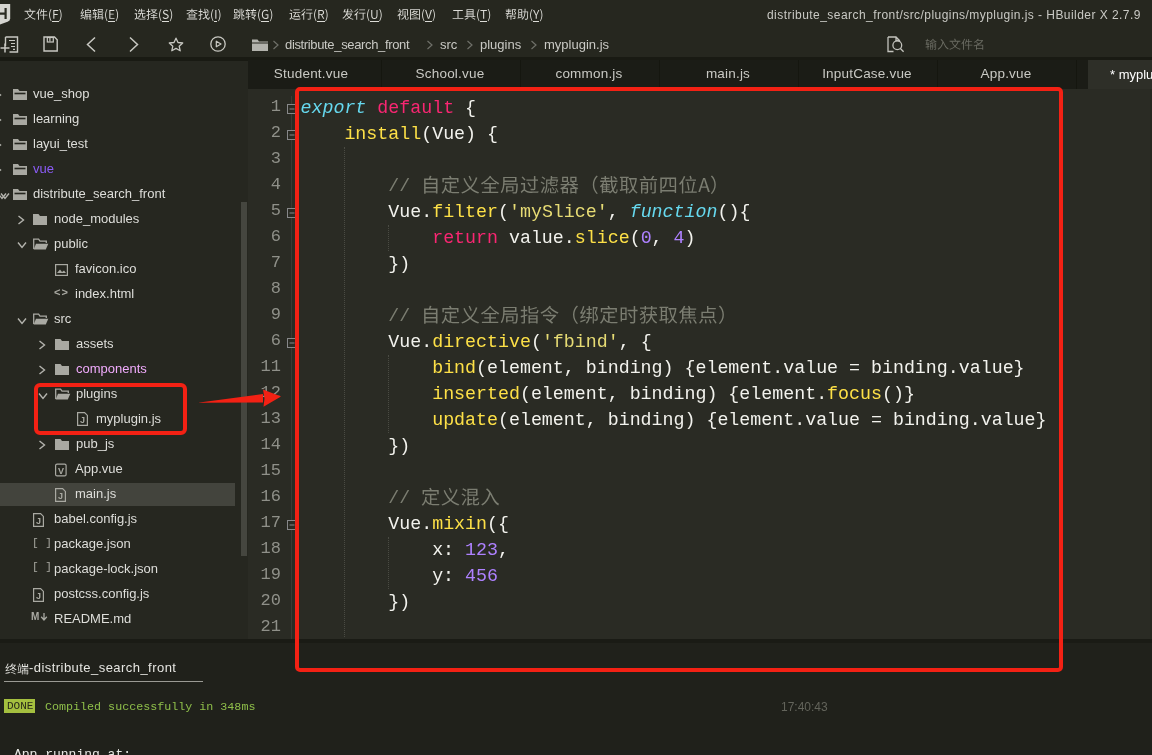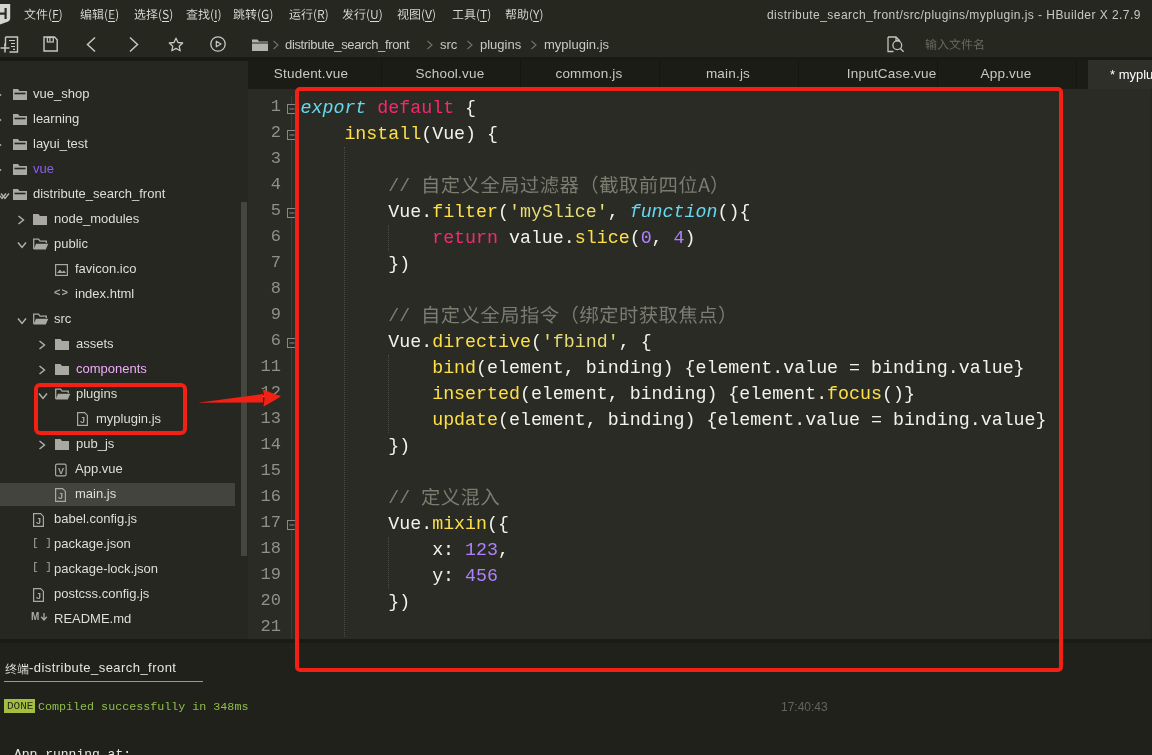"InputCase.vue" div { text-align: right -> center }
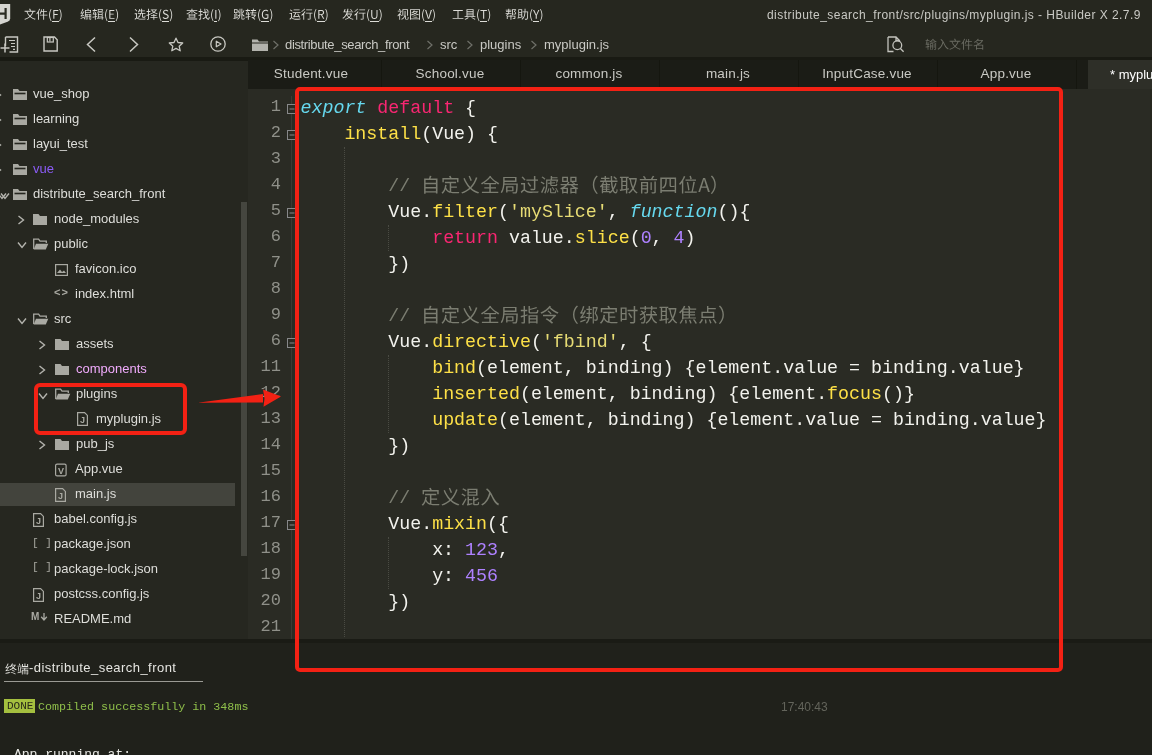"Compiled successfully in 348ms" div { left: 38px -> 45px }
